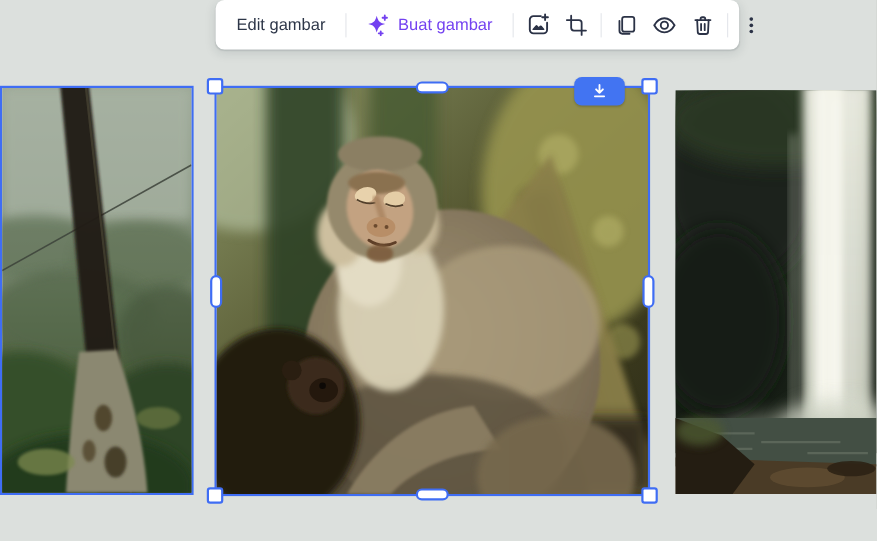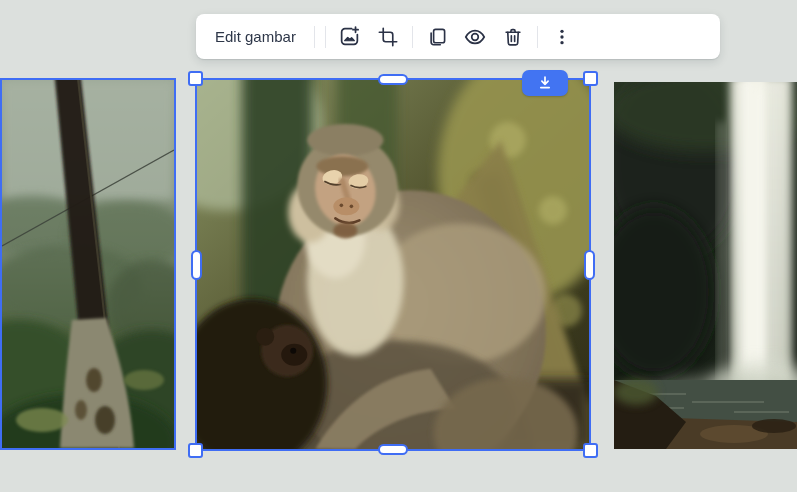"Edit gambar" .toolbar { top: 14px -> 0; width: 524px -> 476px }
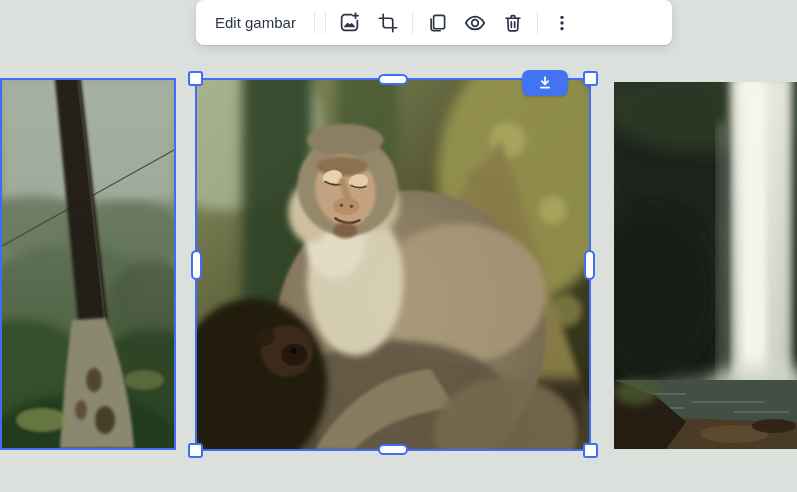"Buat gambar" button.tb-btn { html: none -> <button> <span> <svg> <path></path> <path></path> <path></path> </svg> </span> <span>Buat gambar</span> </button> }
